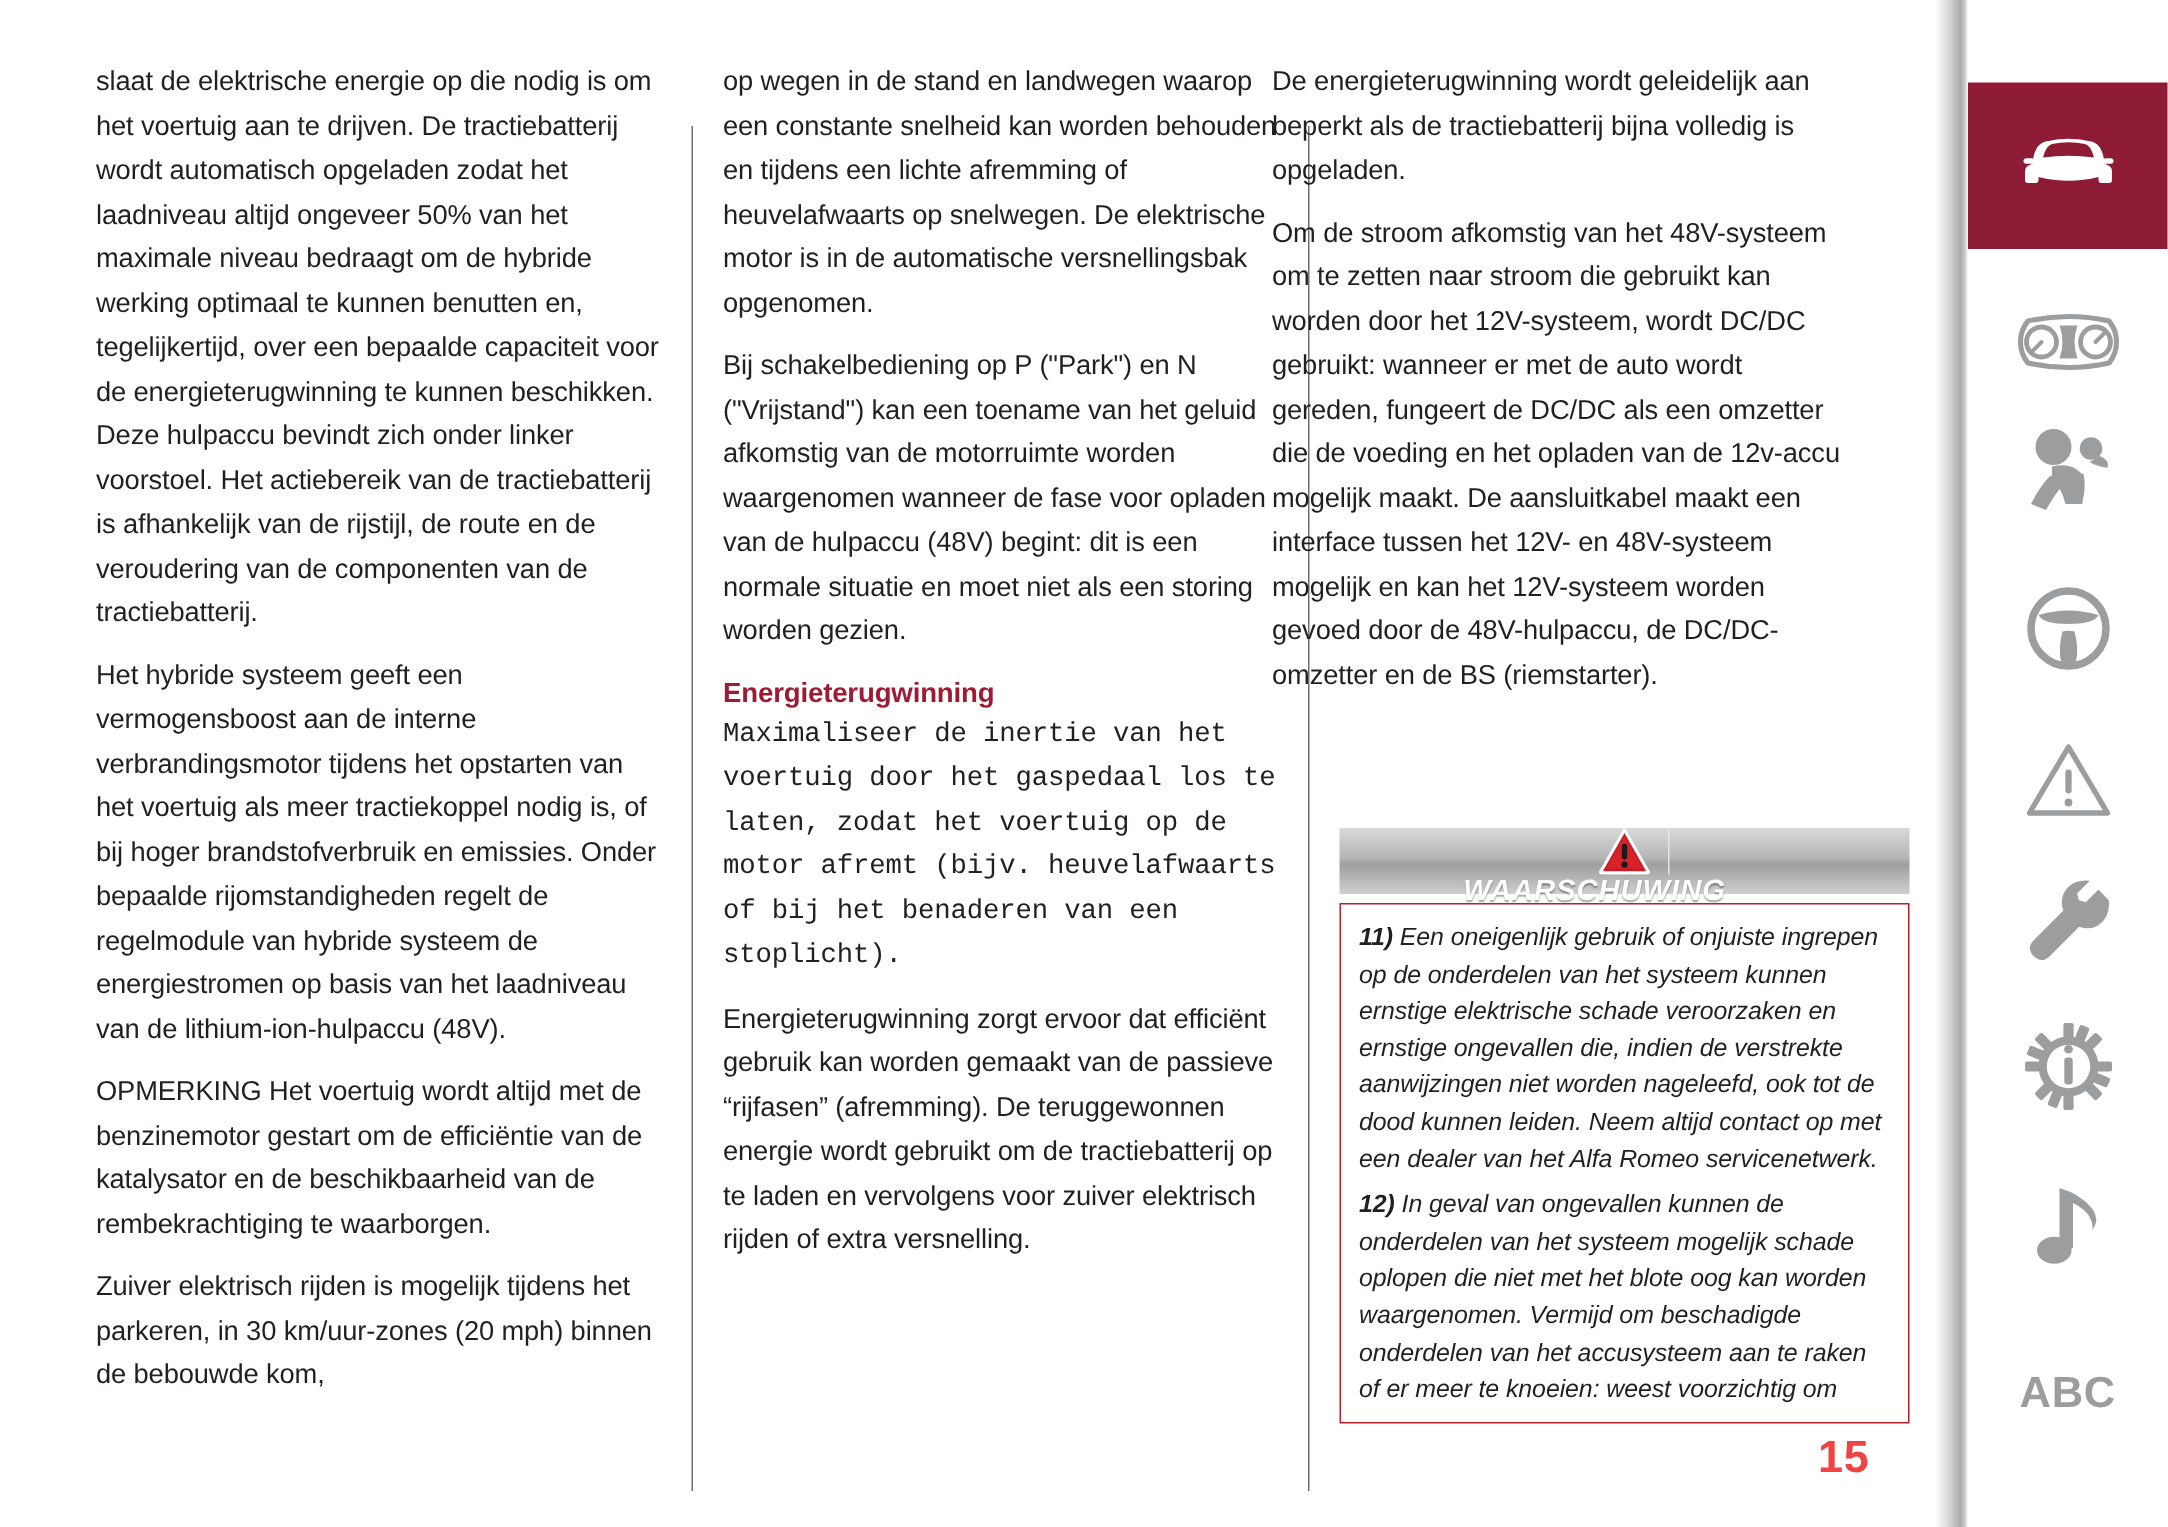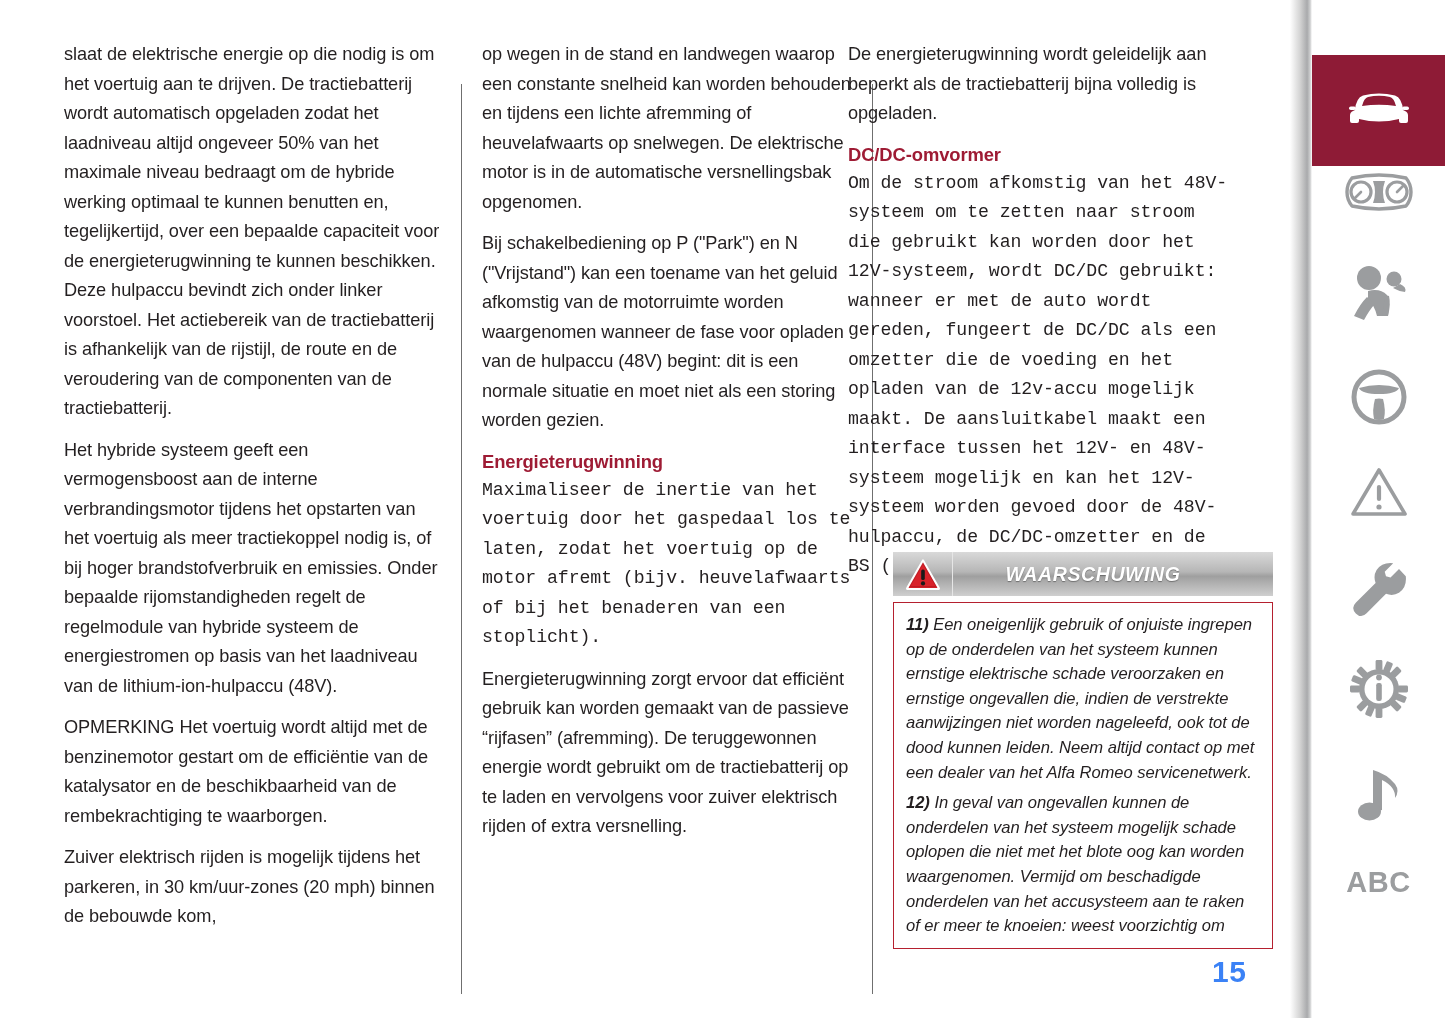"DC/DC-omvormer" h3.heading { html: <h3>DC/DC-omvormer</h3> -> none }
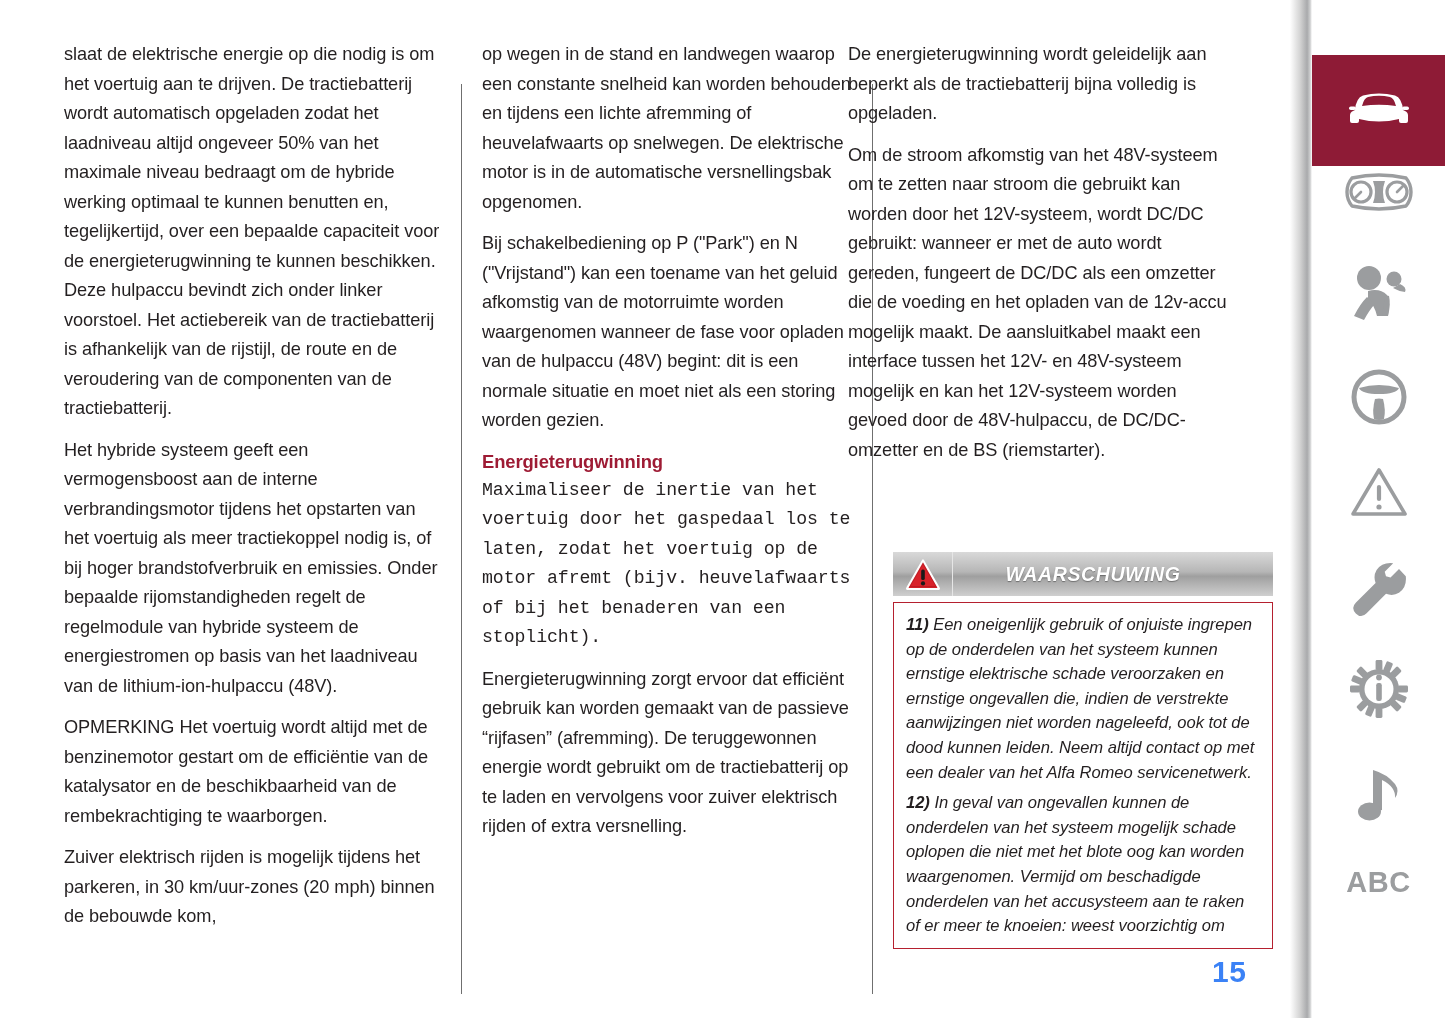"WAARSCHUWING" .warning-header { flex-direction: none -> column }
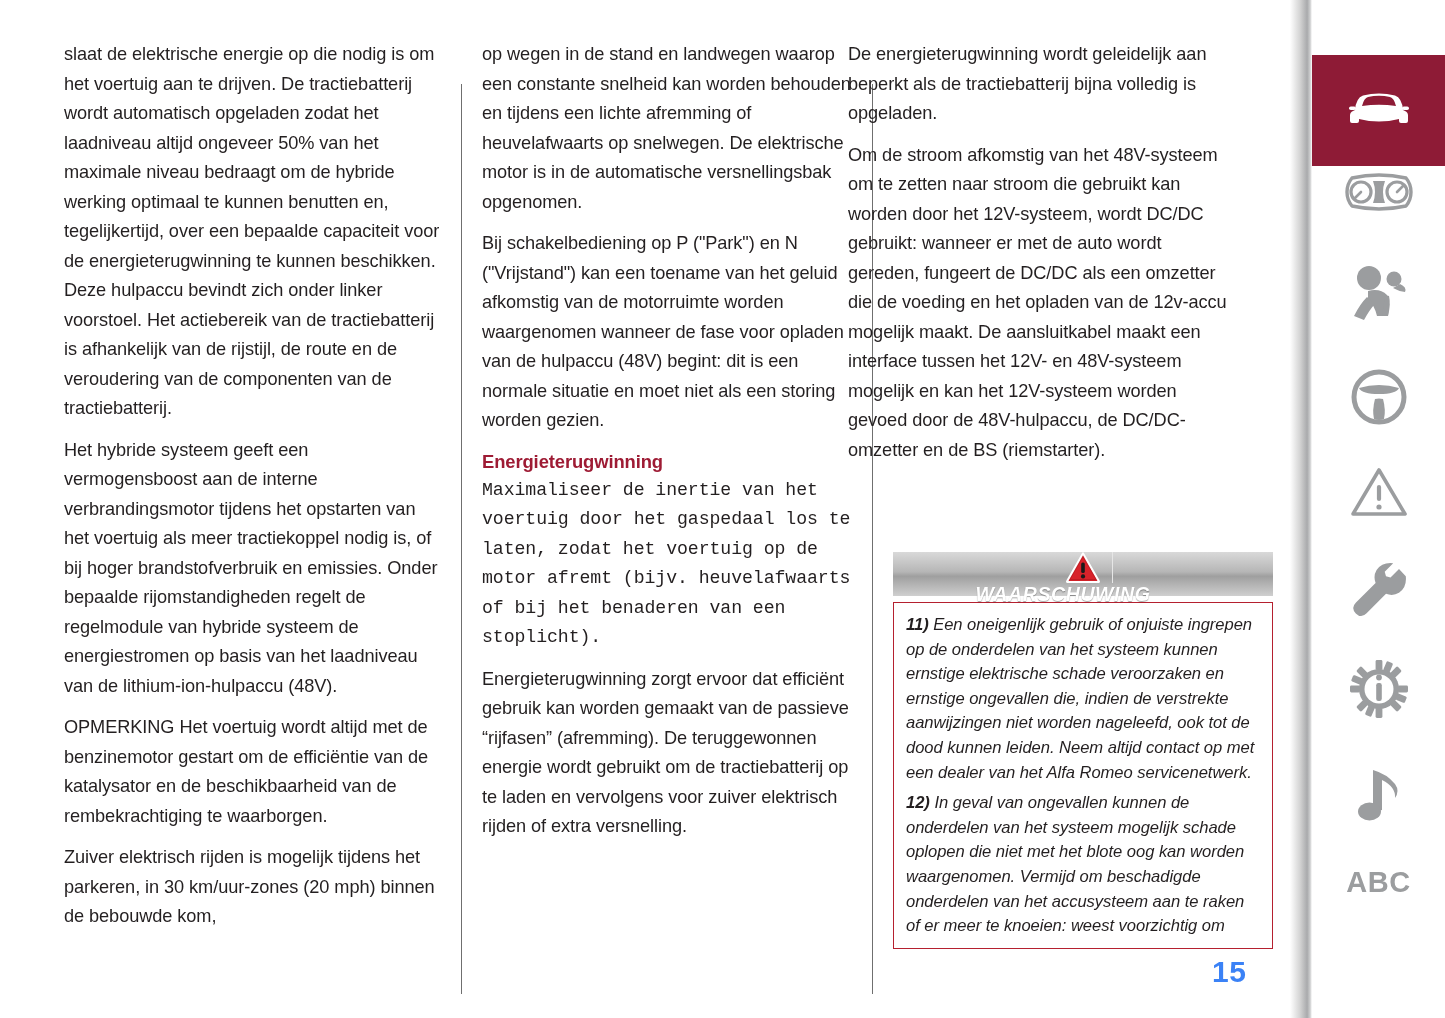"ABC" .side-item { align-items: flex-start -> flex-end }
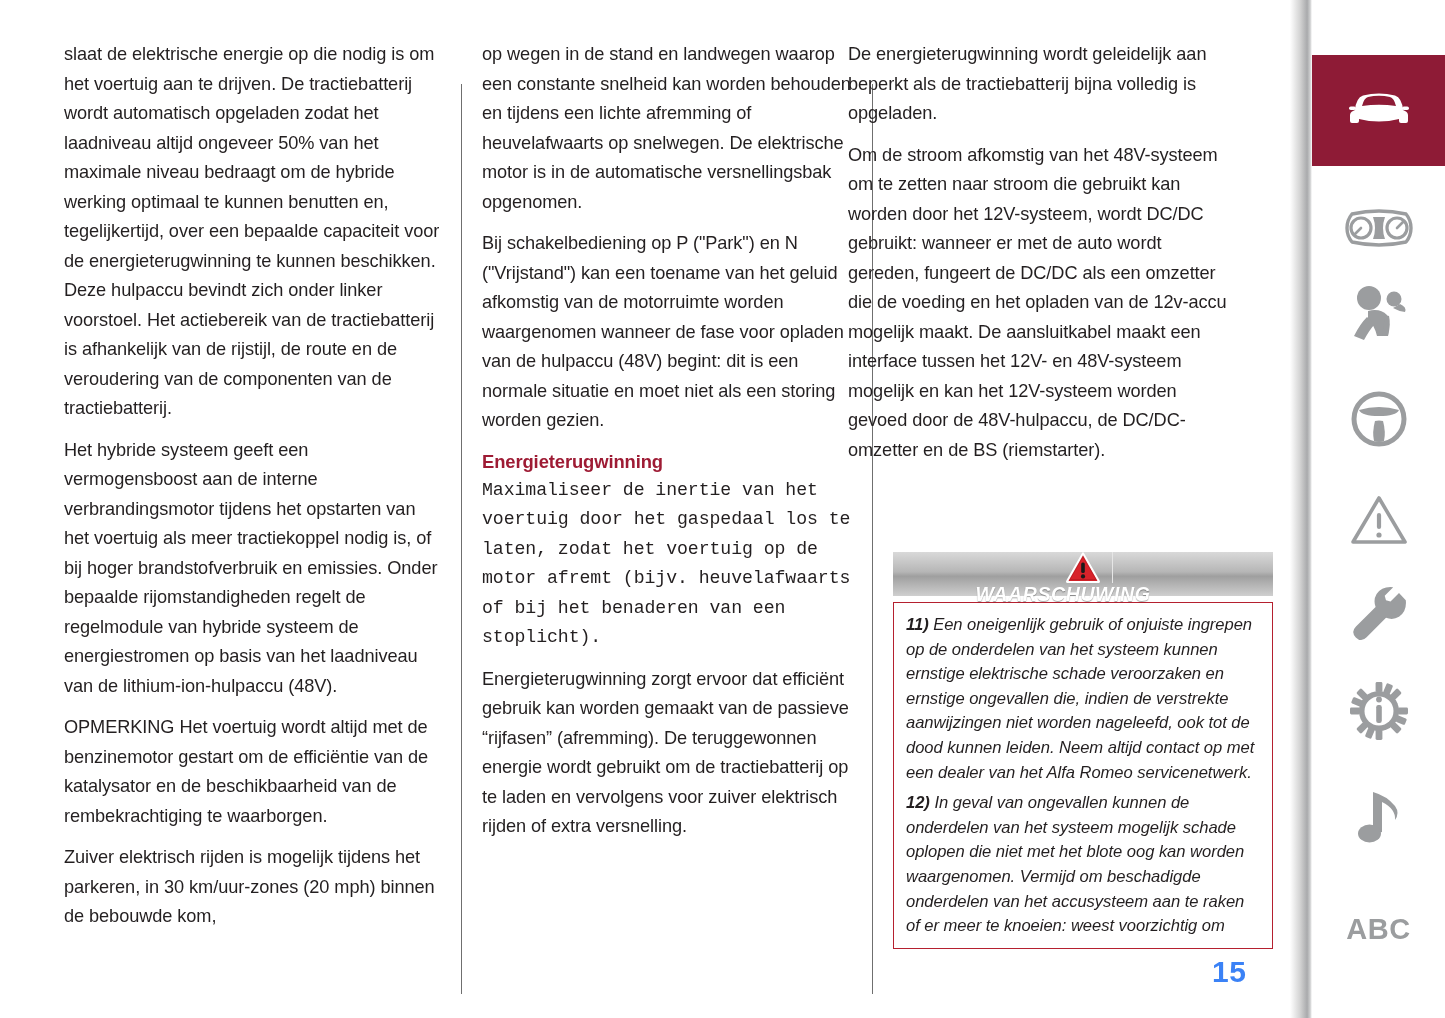"15" .page-number { color: #3b82f6 -> #ef4444 }
